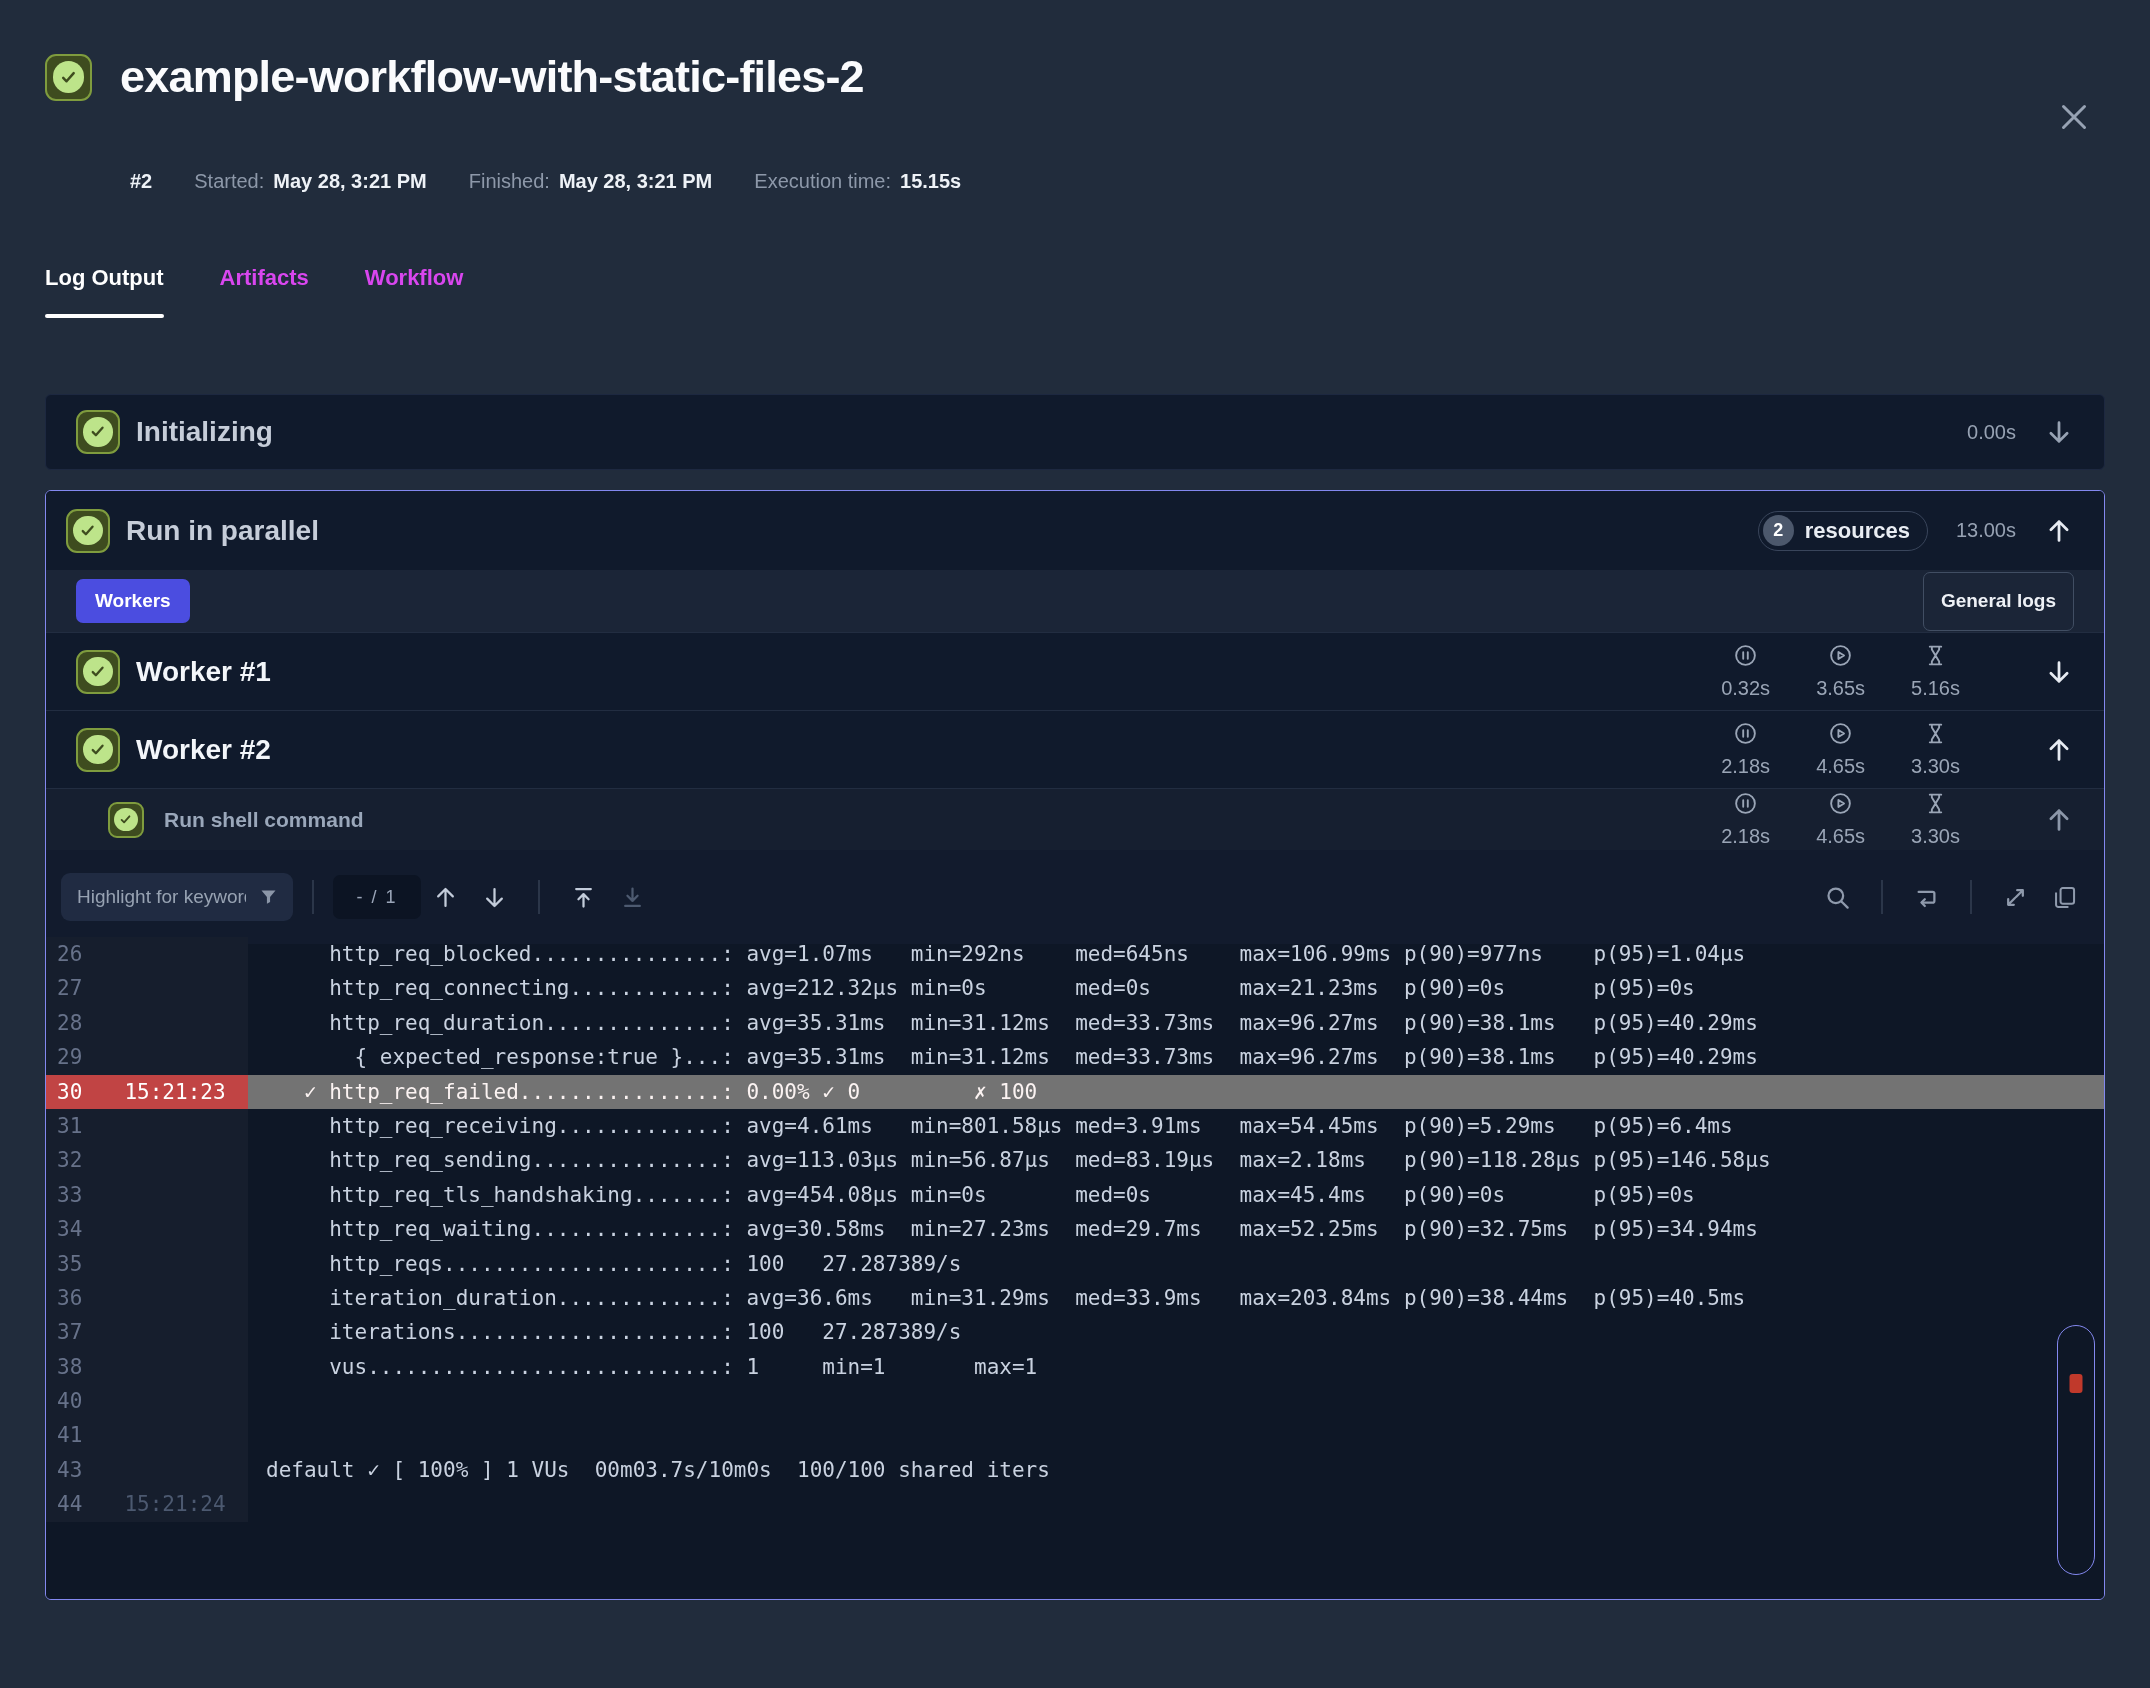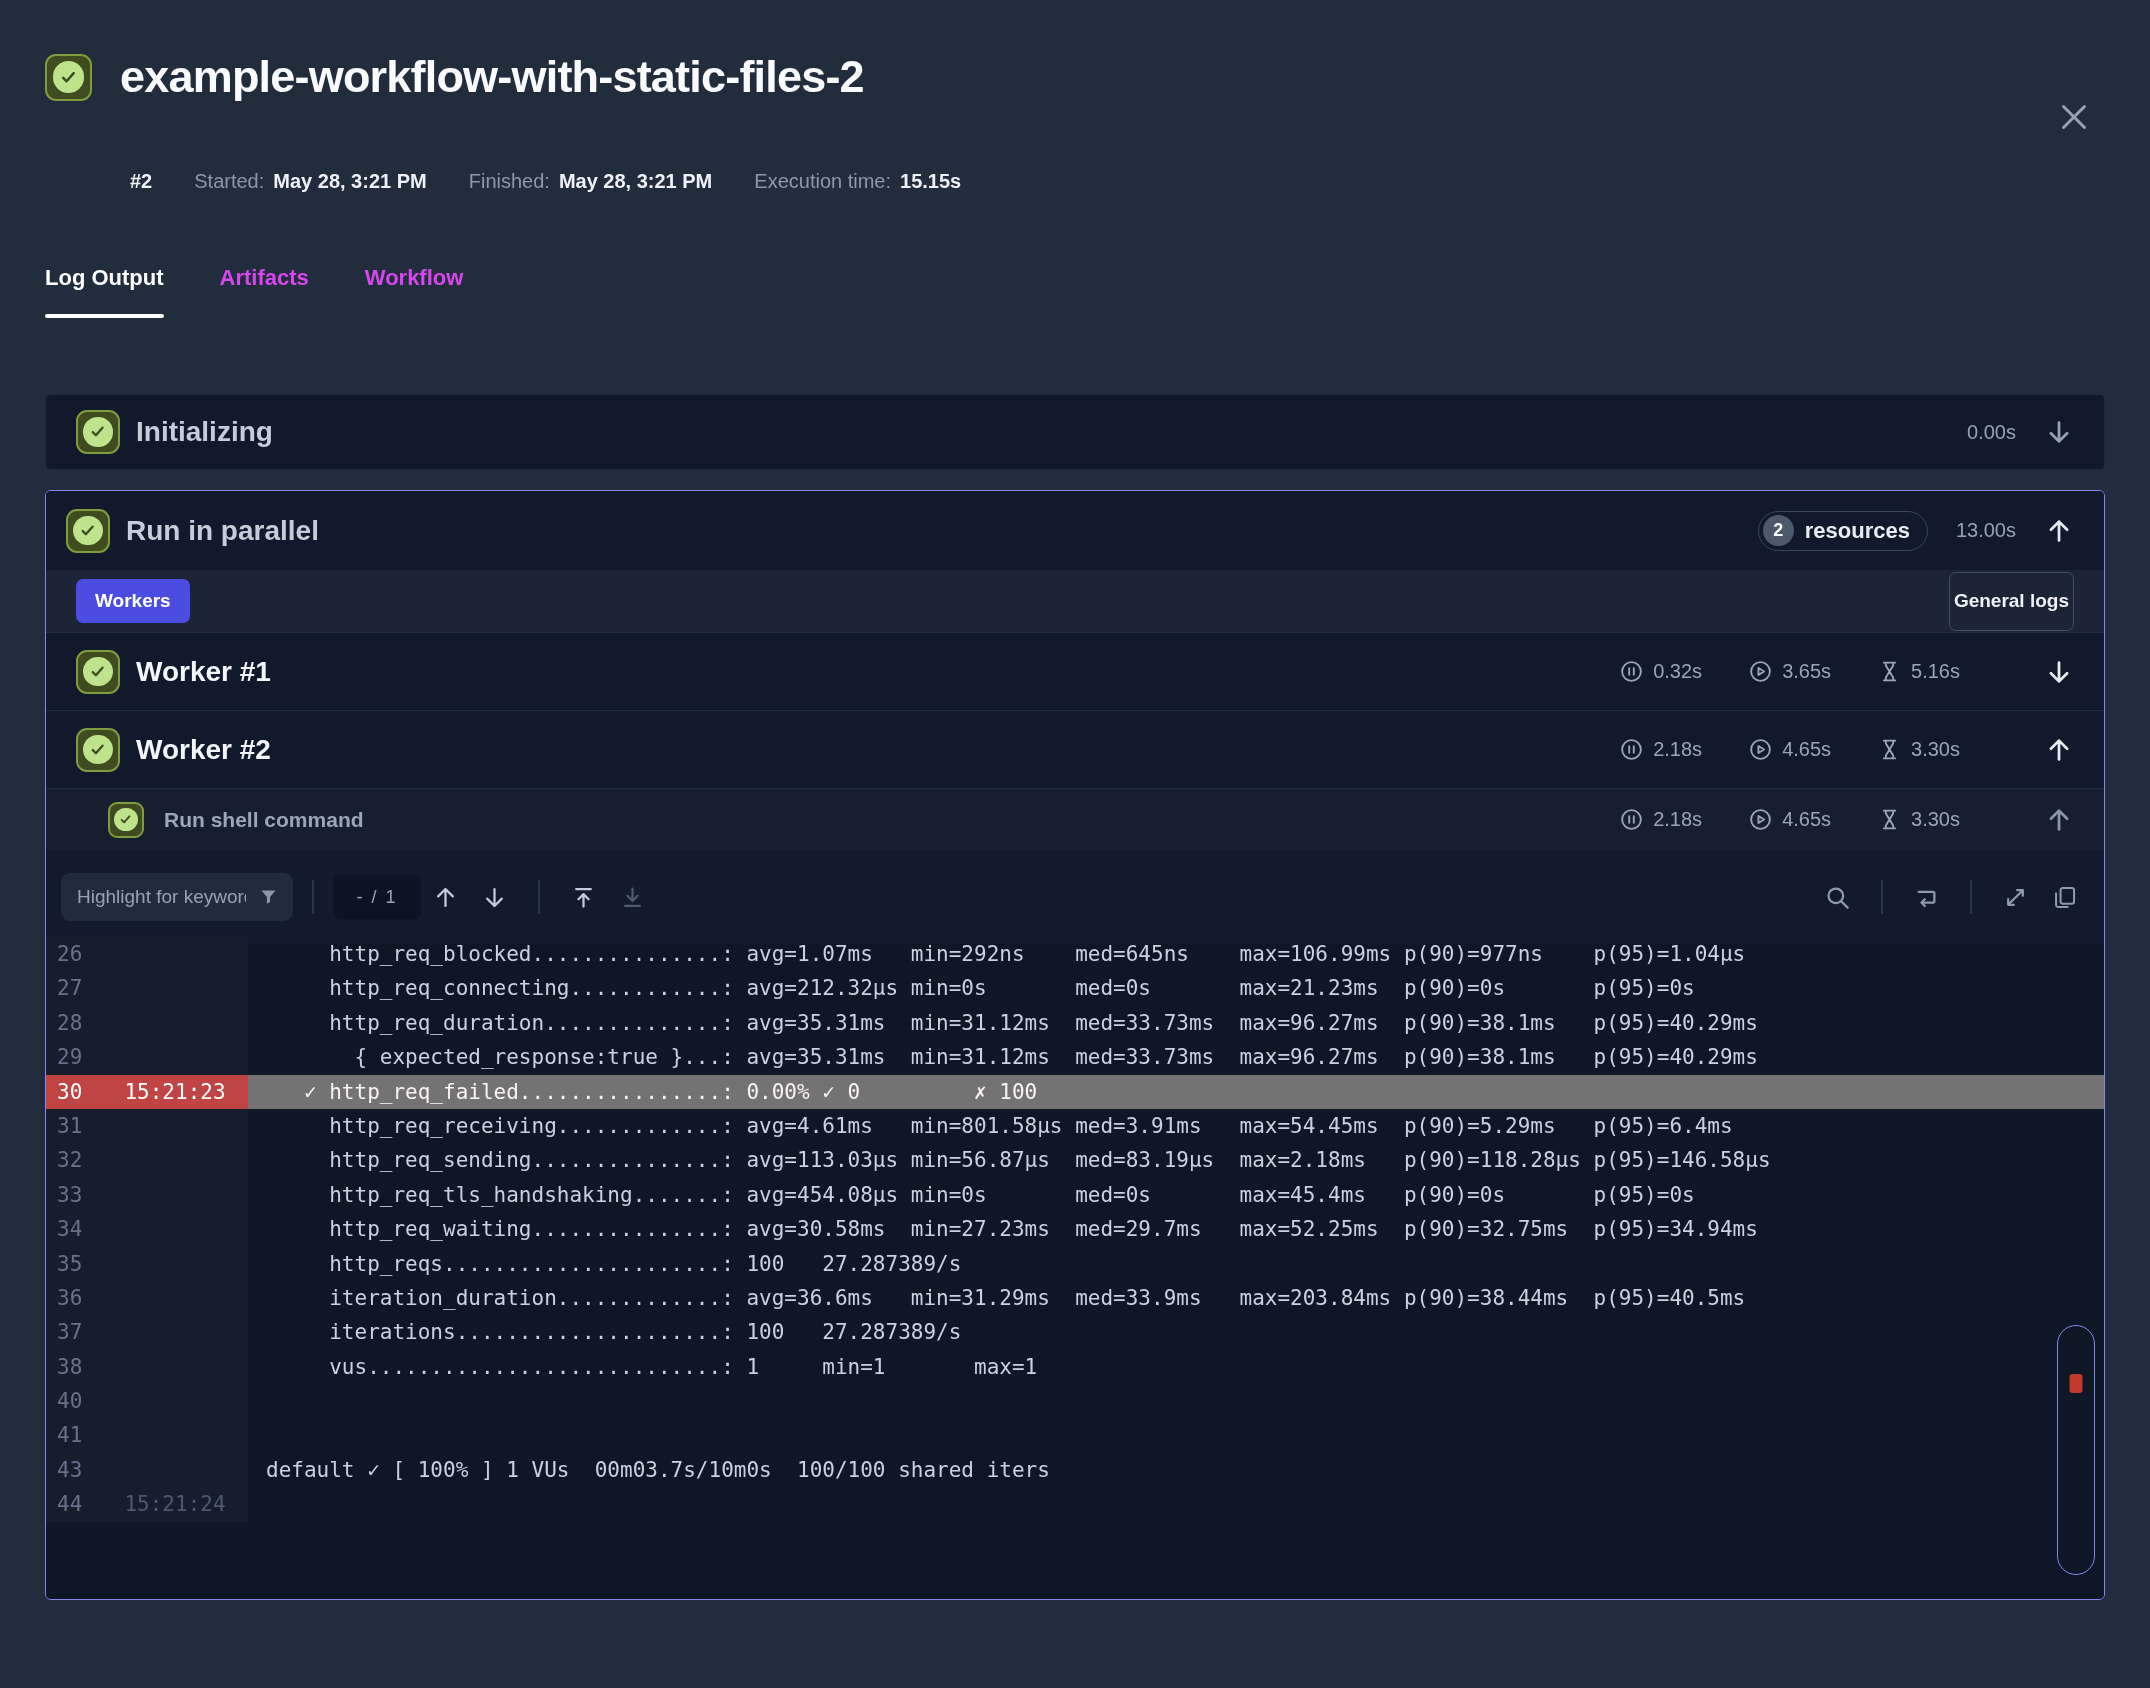"General logs" .general-logs-btn { padding: 0 4px -> 0 17px }
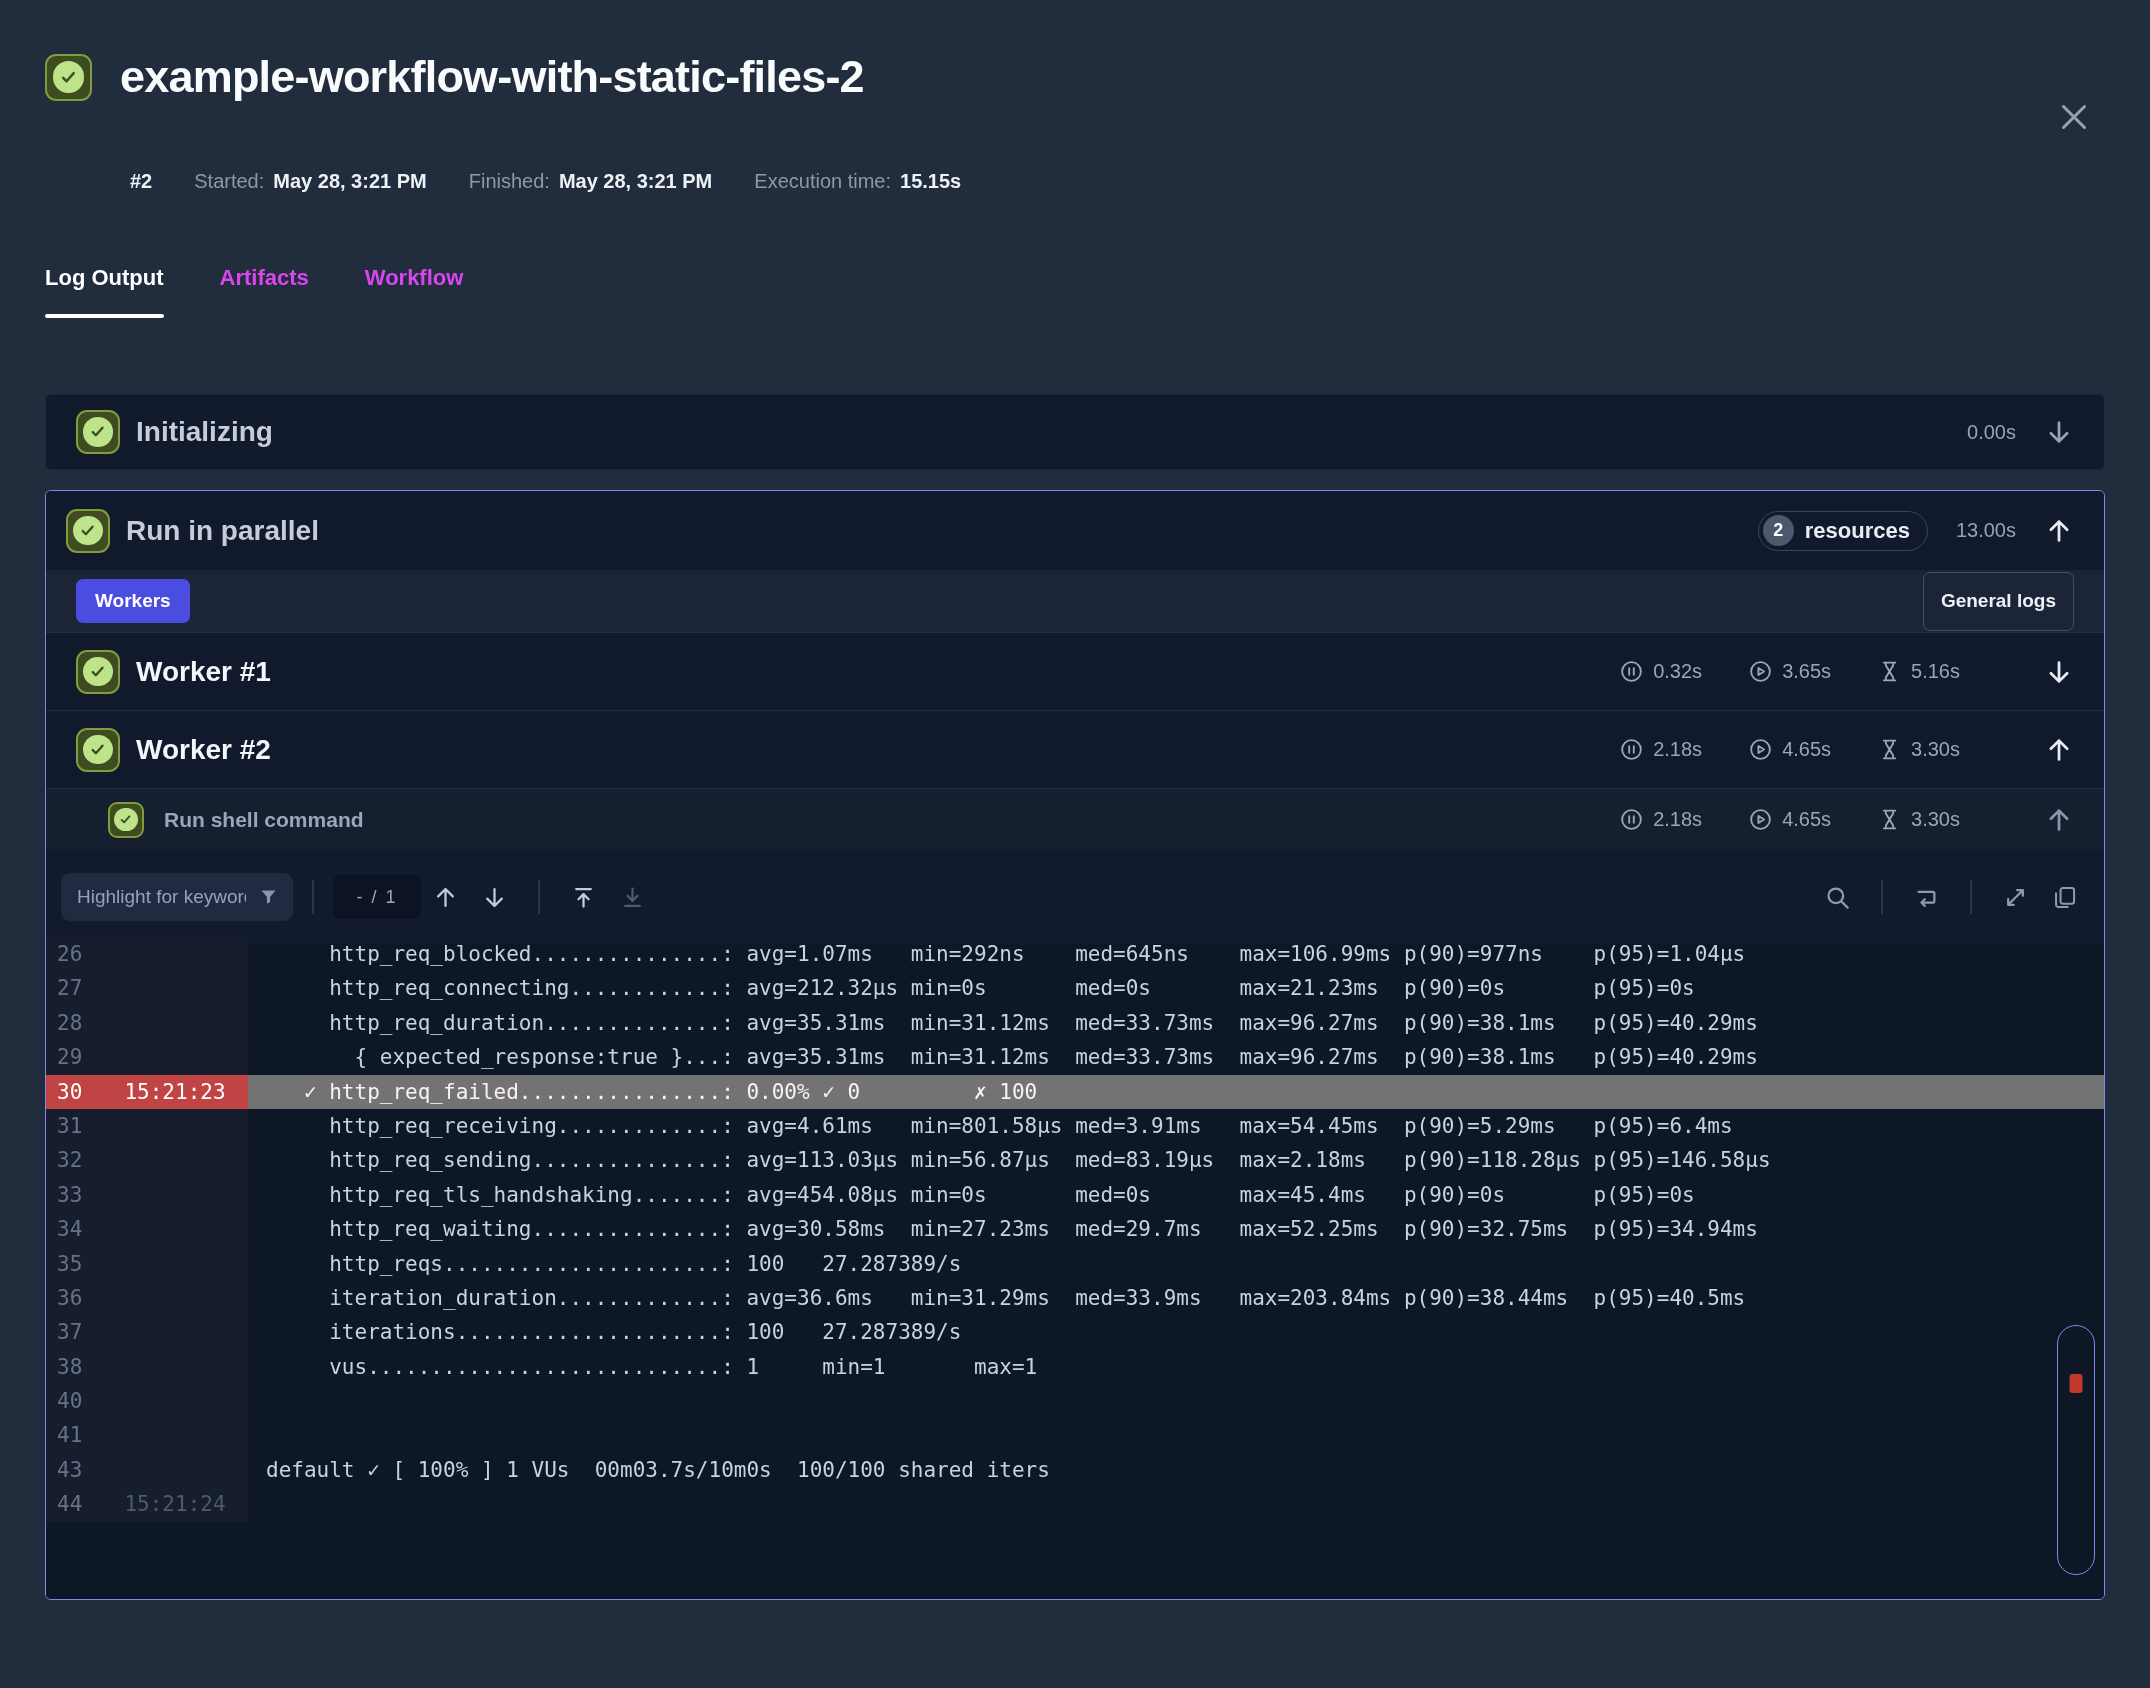"0.32s" .metric { flex-direction: none -> column }
